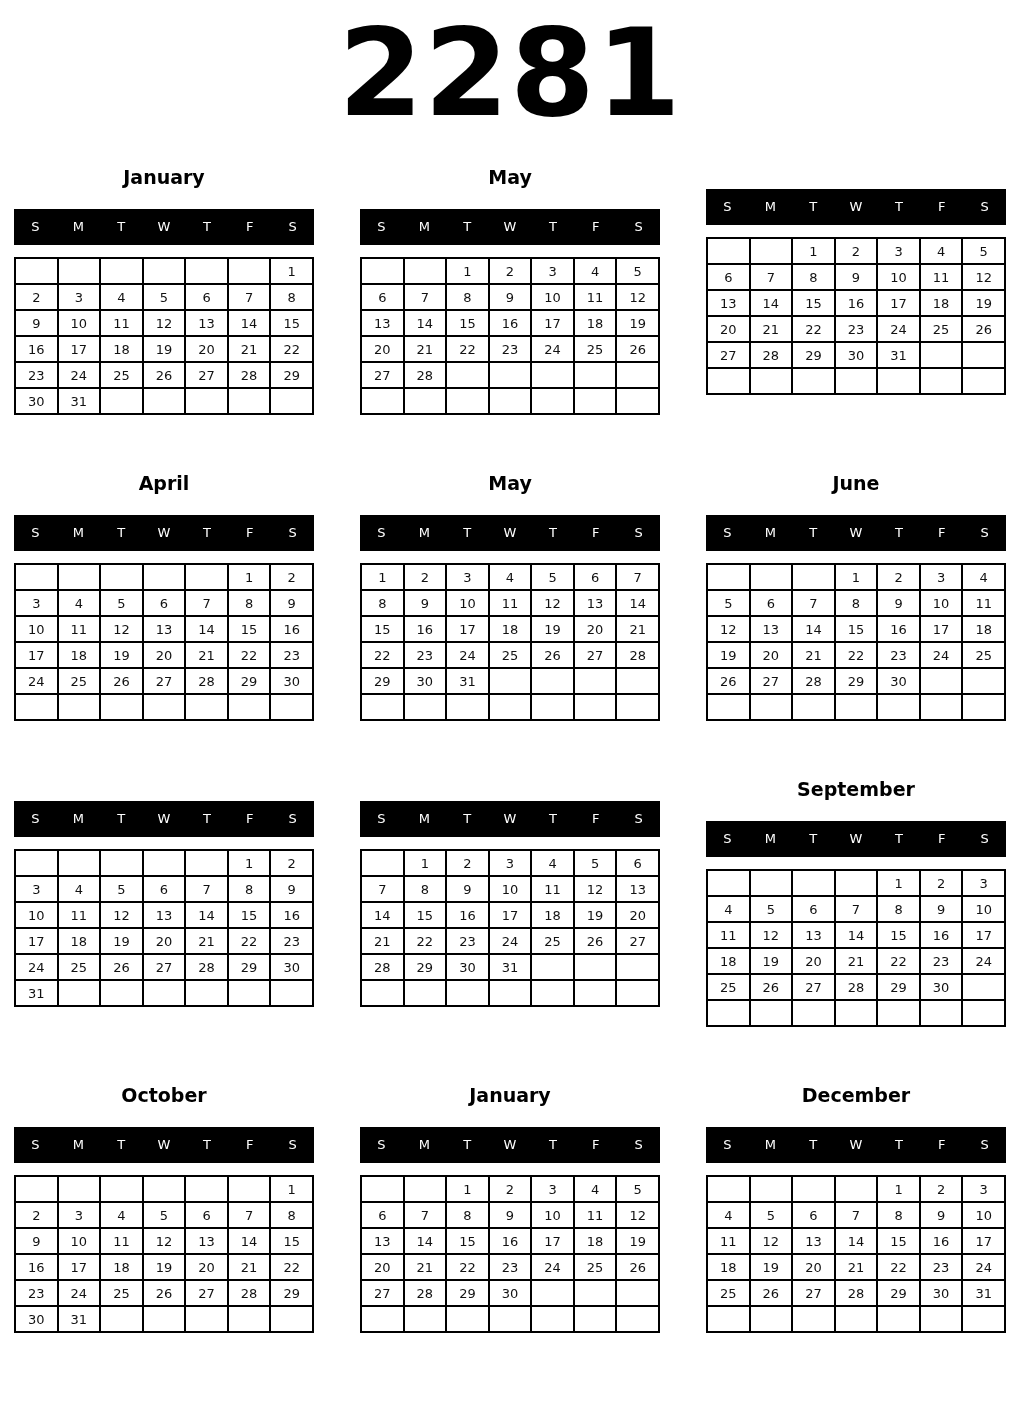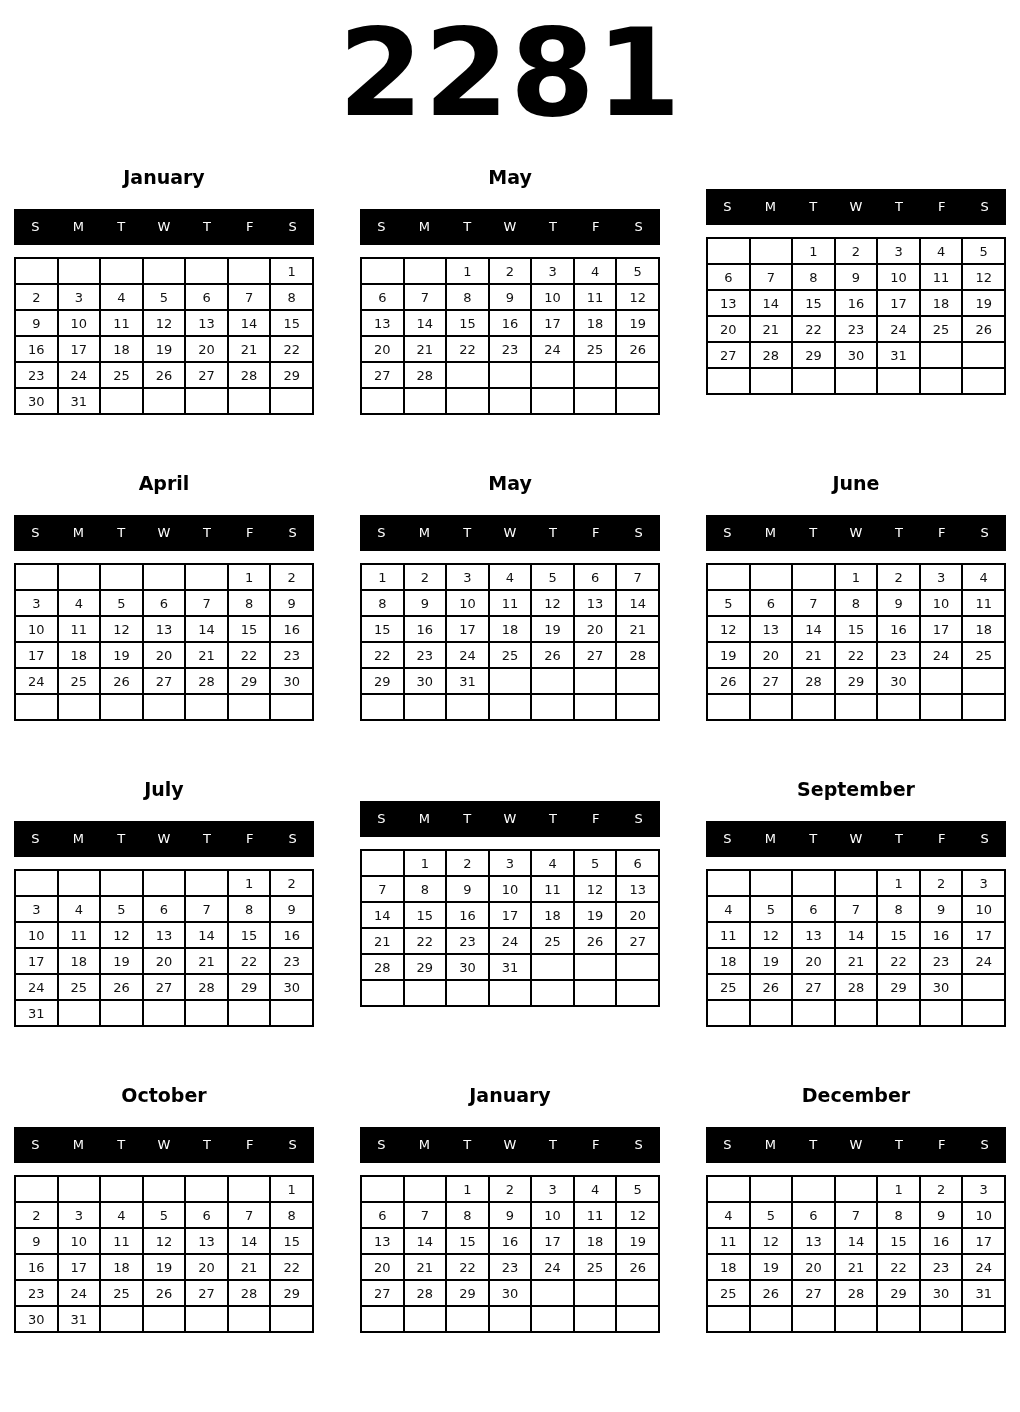"July" div.month-name { html: <div>July</div> -> none }
